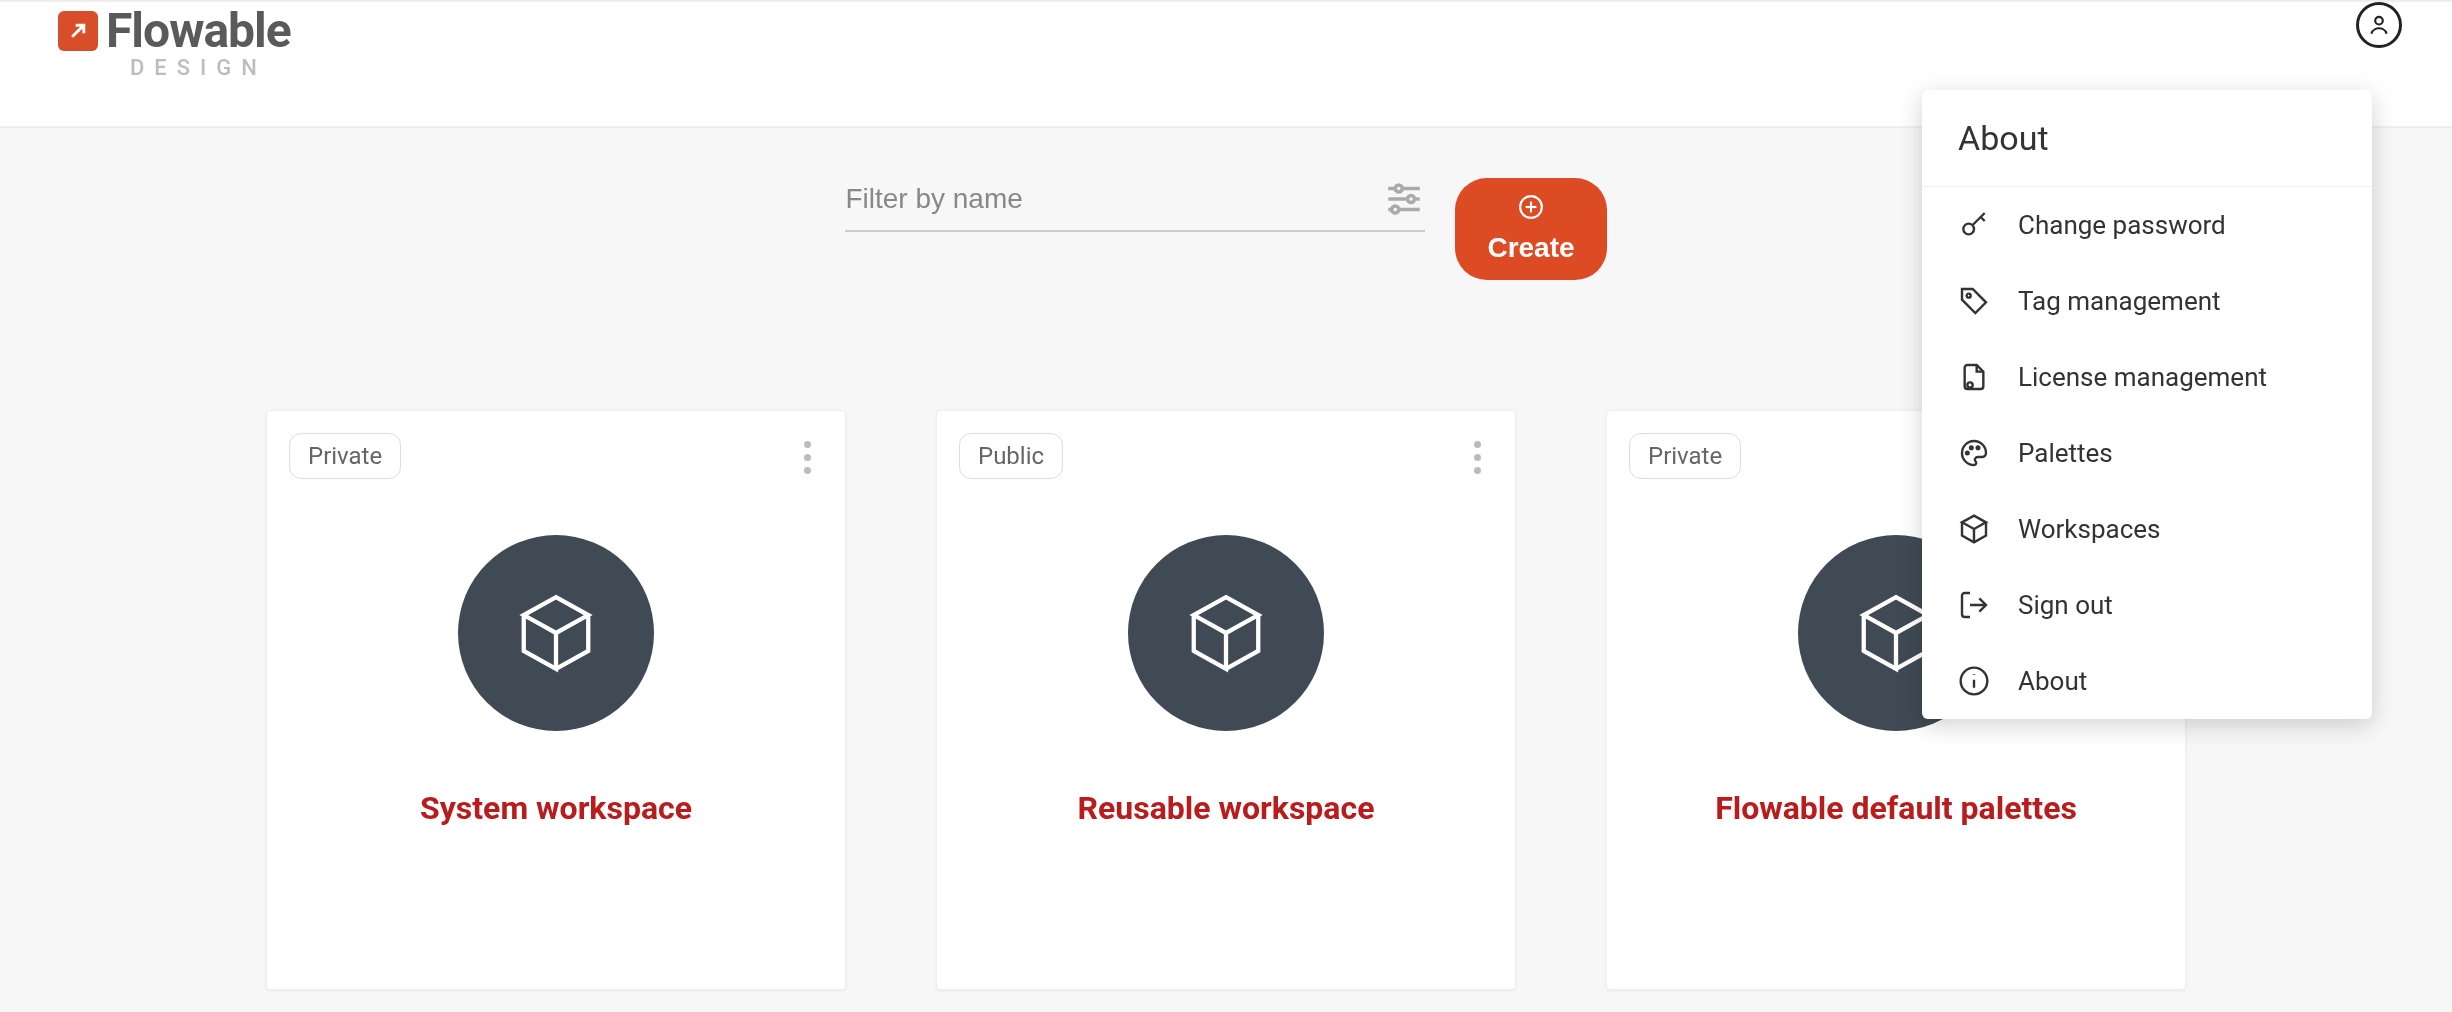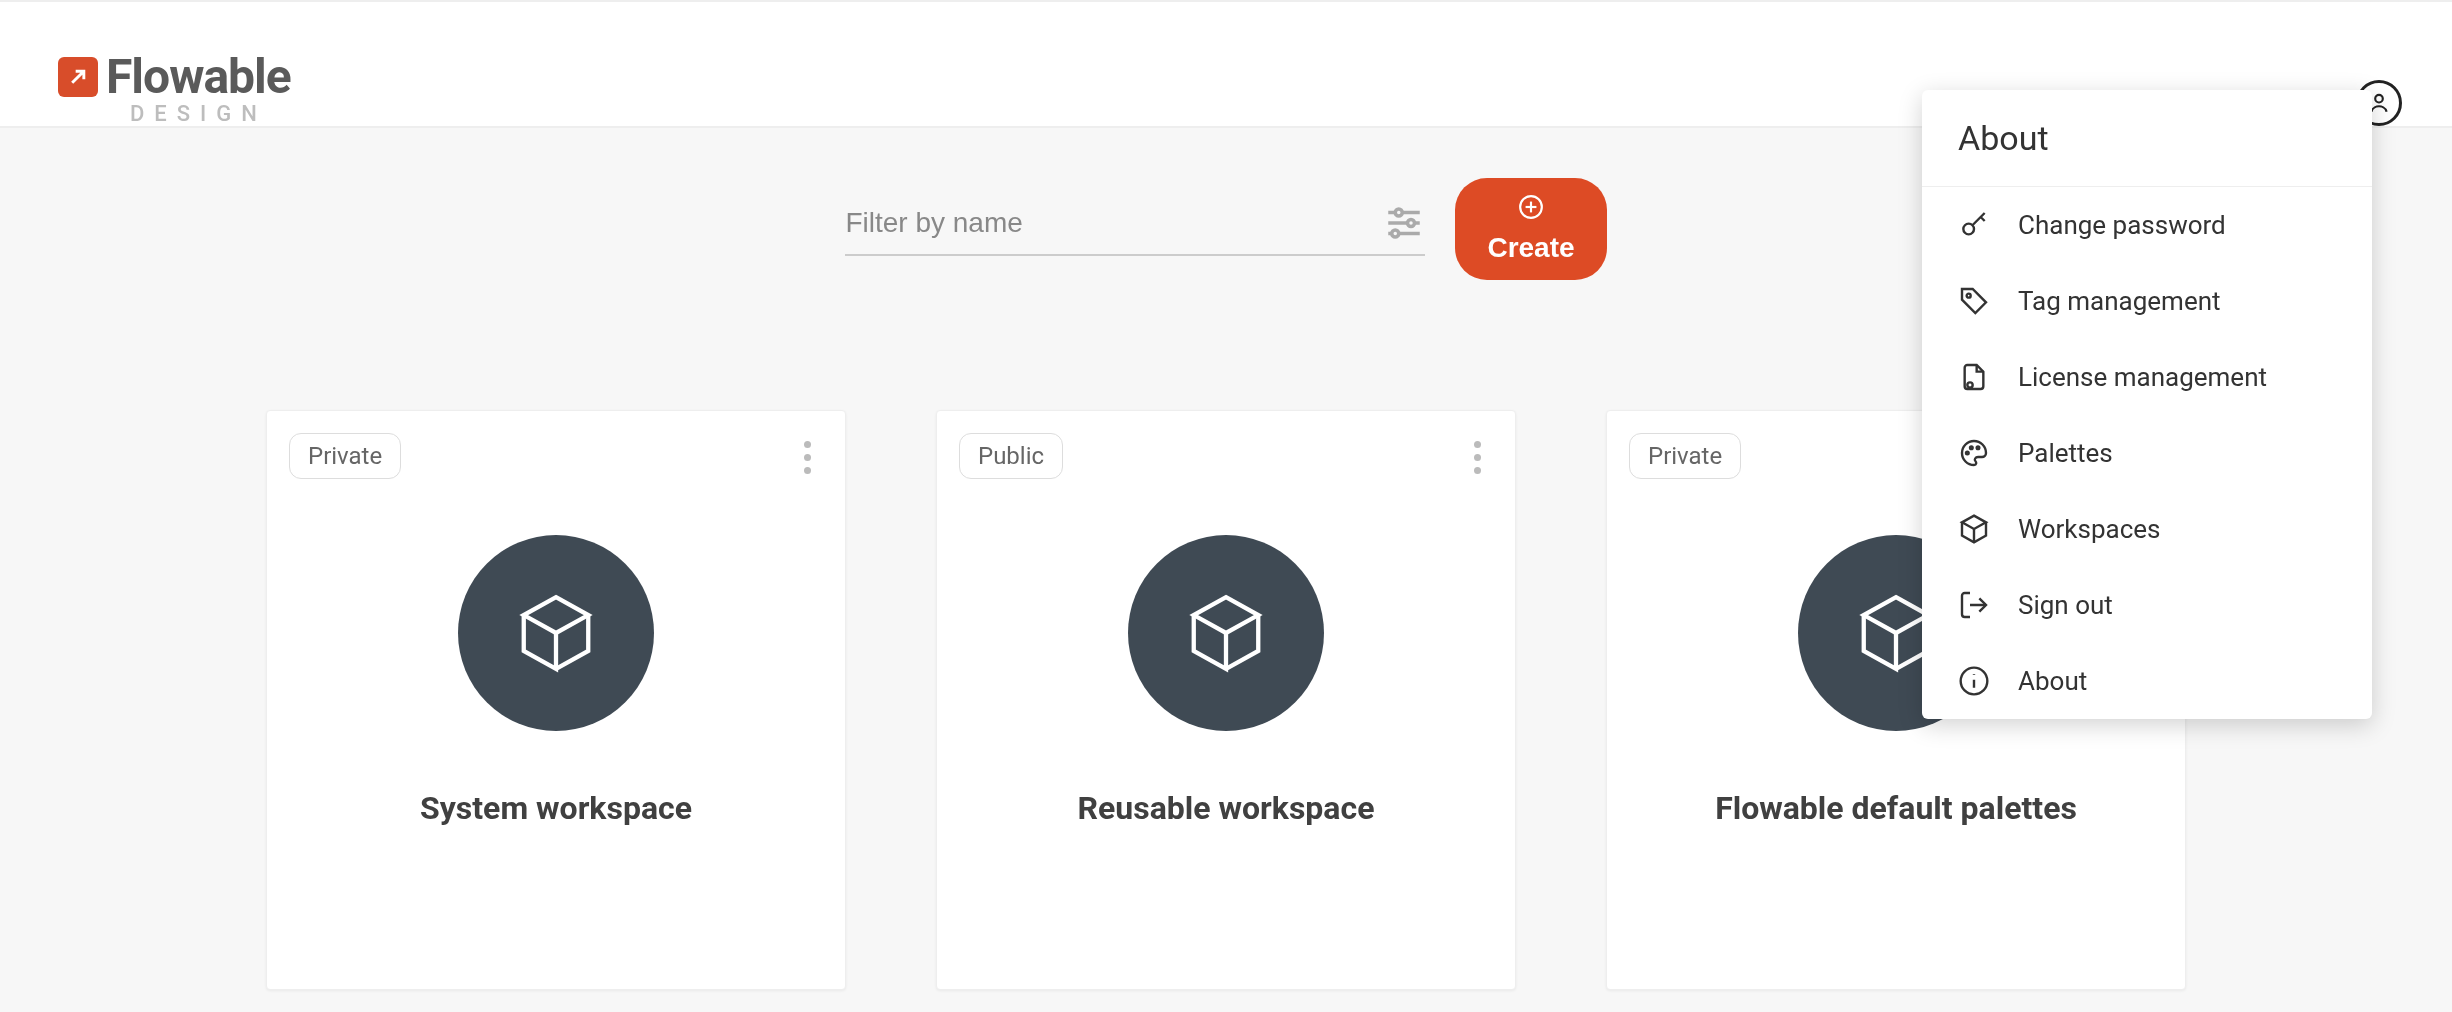"Flowable" .header { align-items: flex-end -> flex-start }
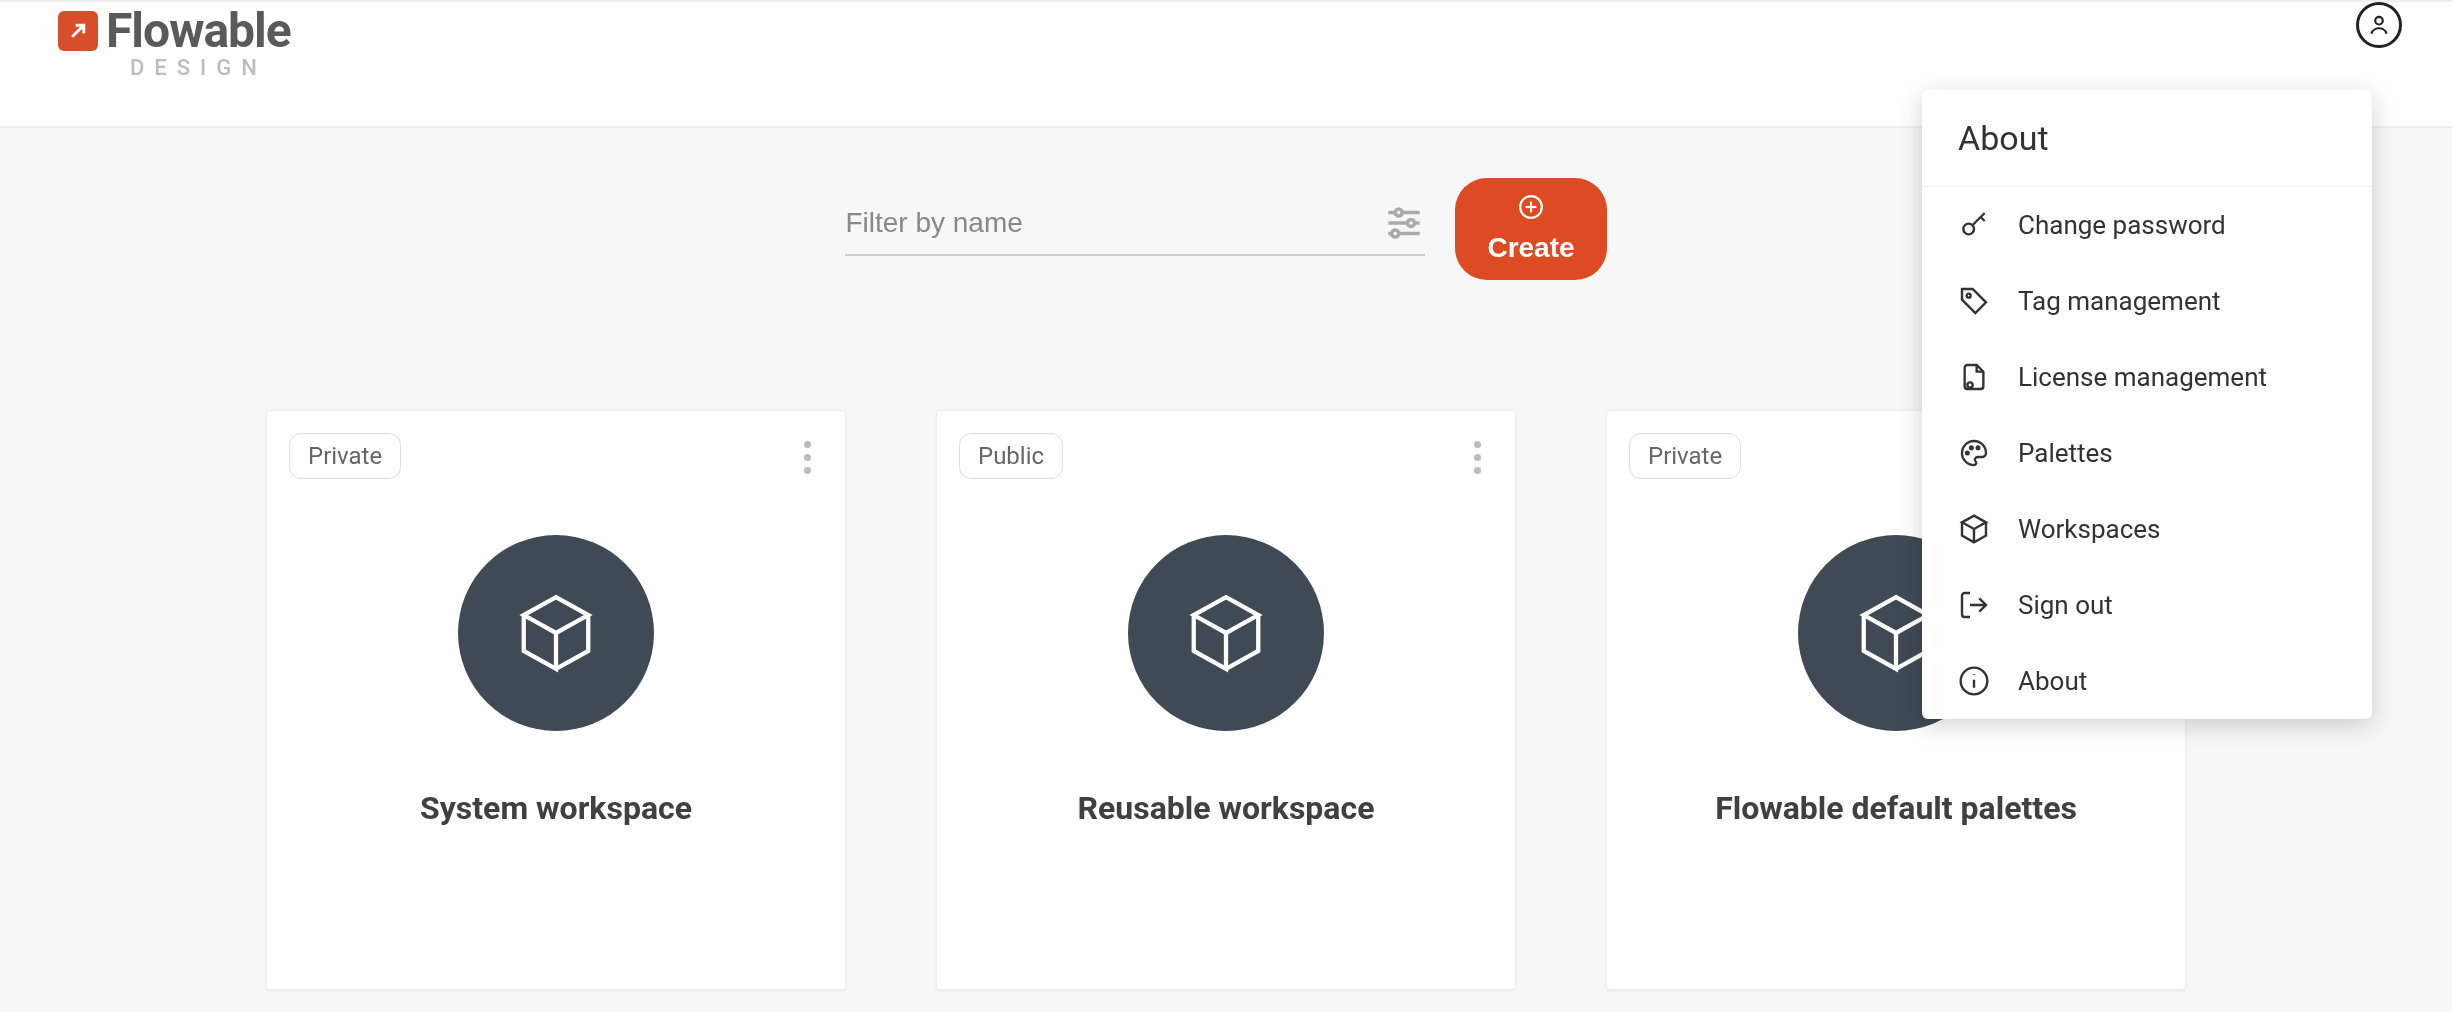"Filter by name" .toolbar { align-items: center -> flex-start }
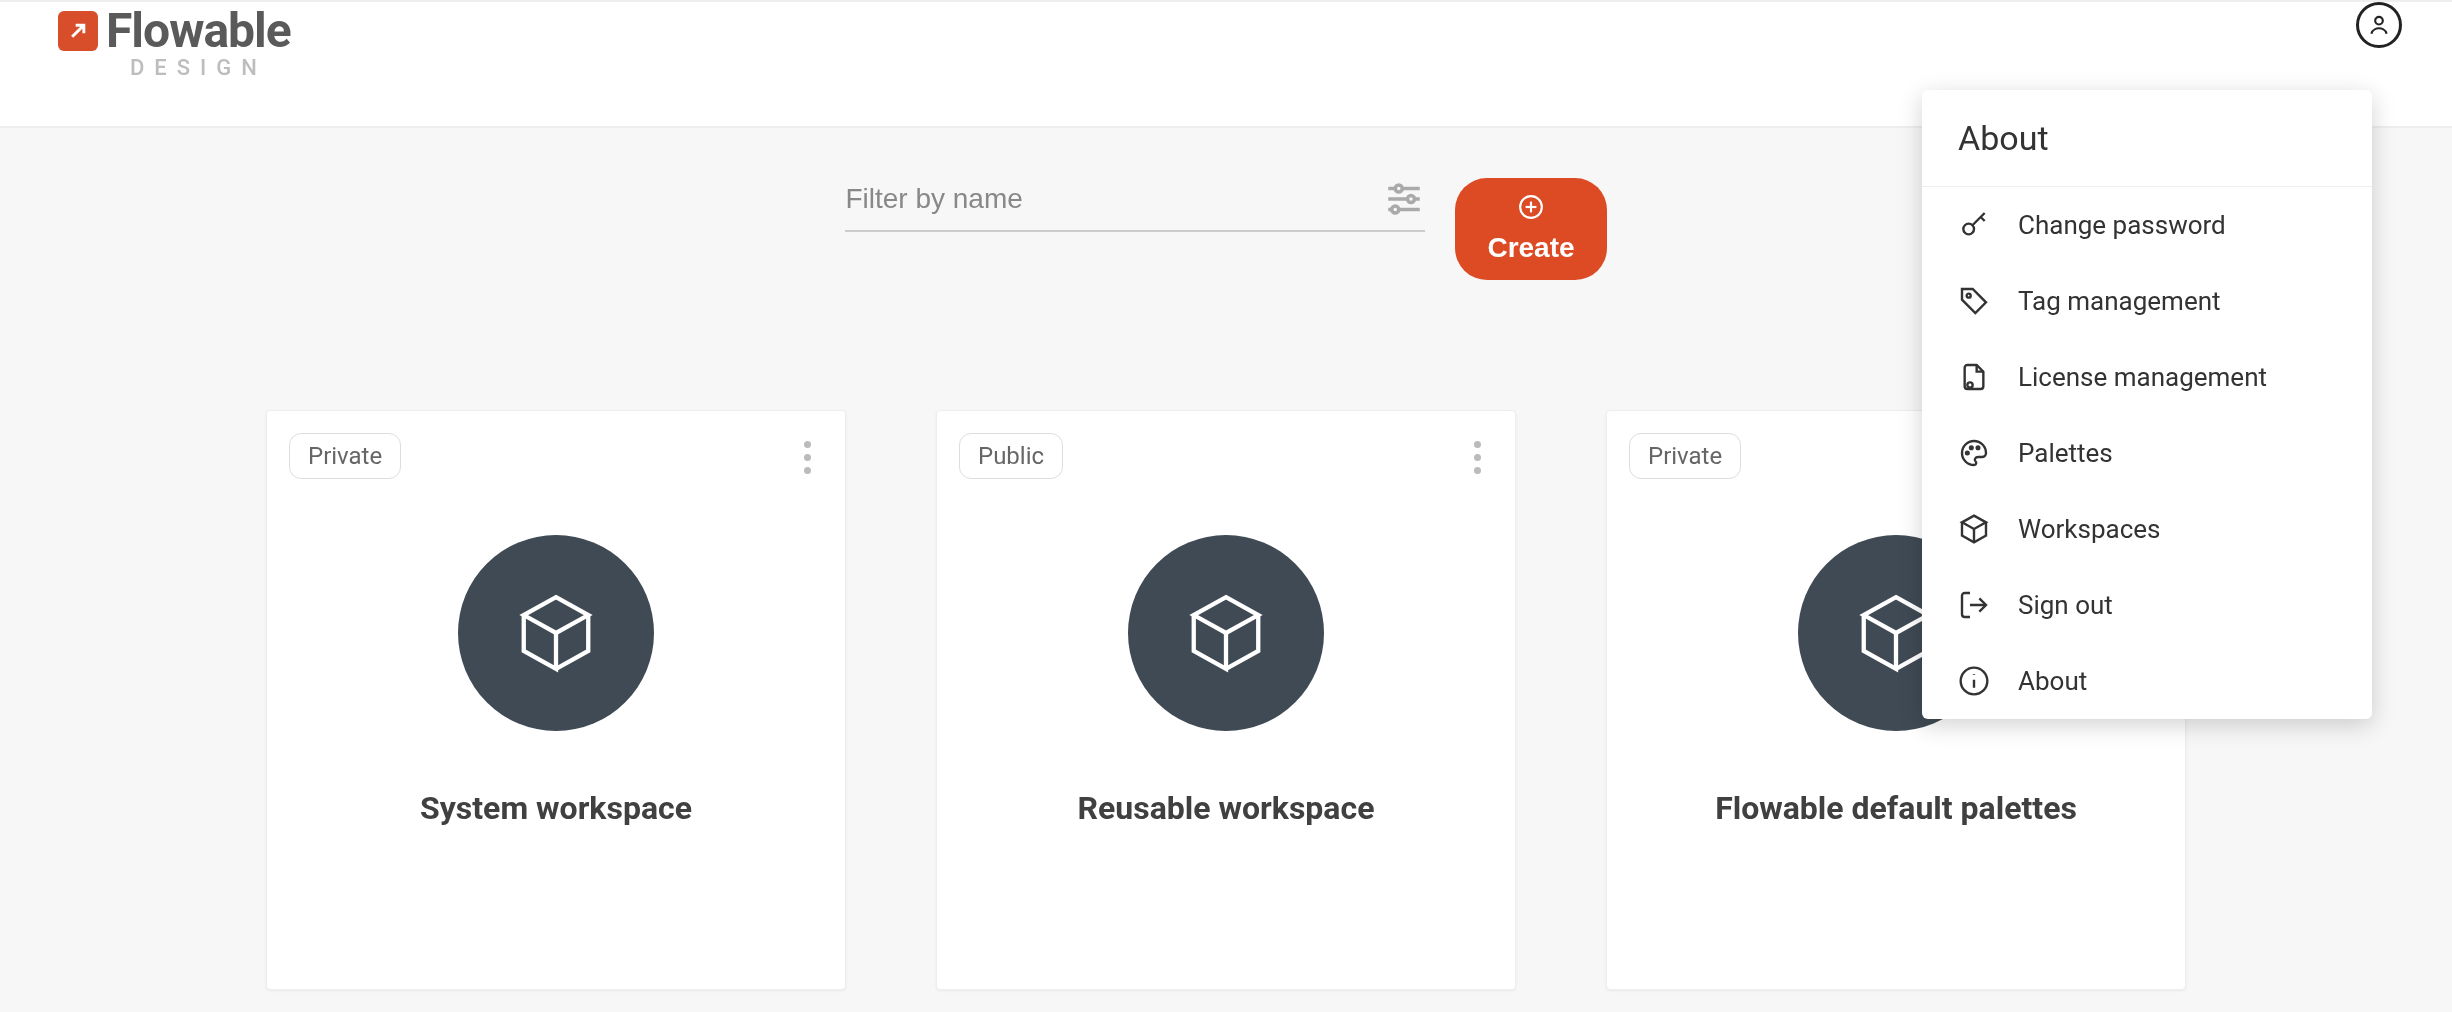"System workspace" .card-title { color: #404040 -> #b91c1c }
